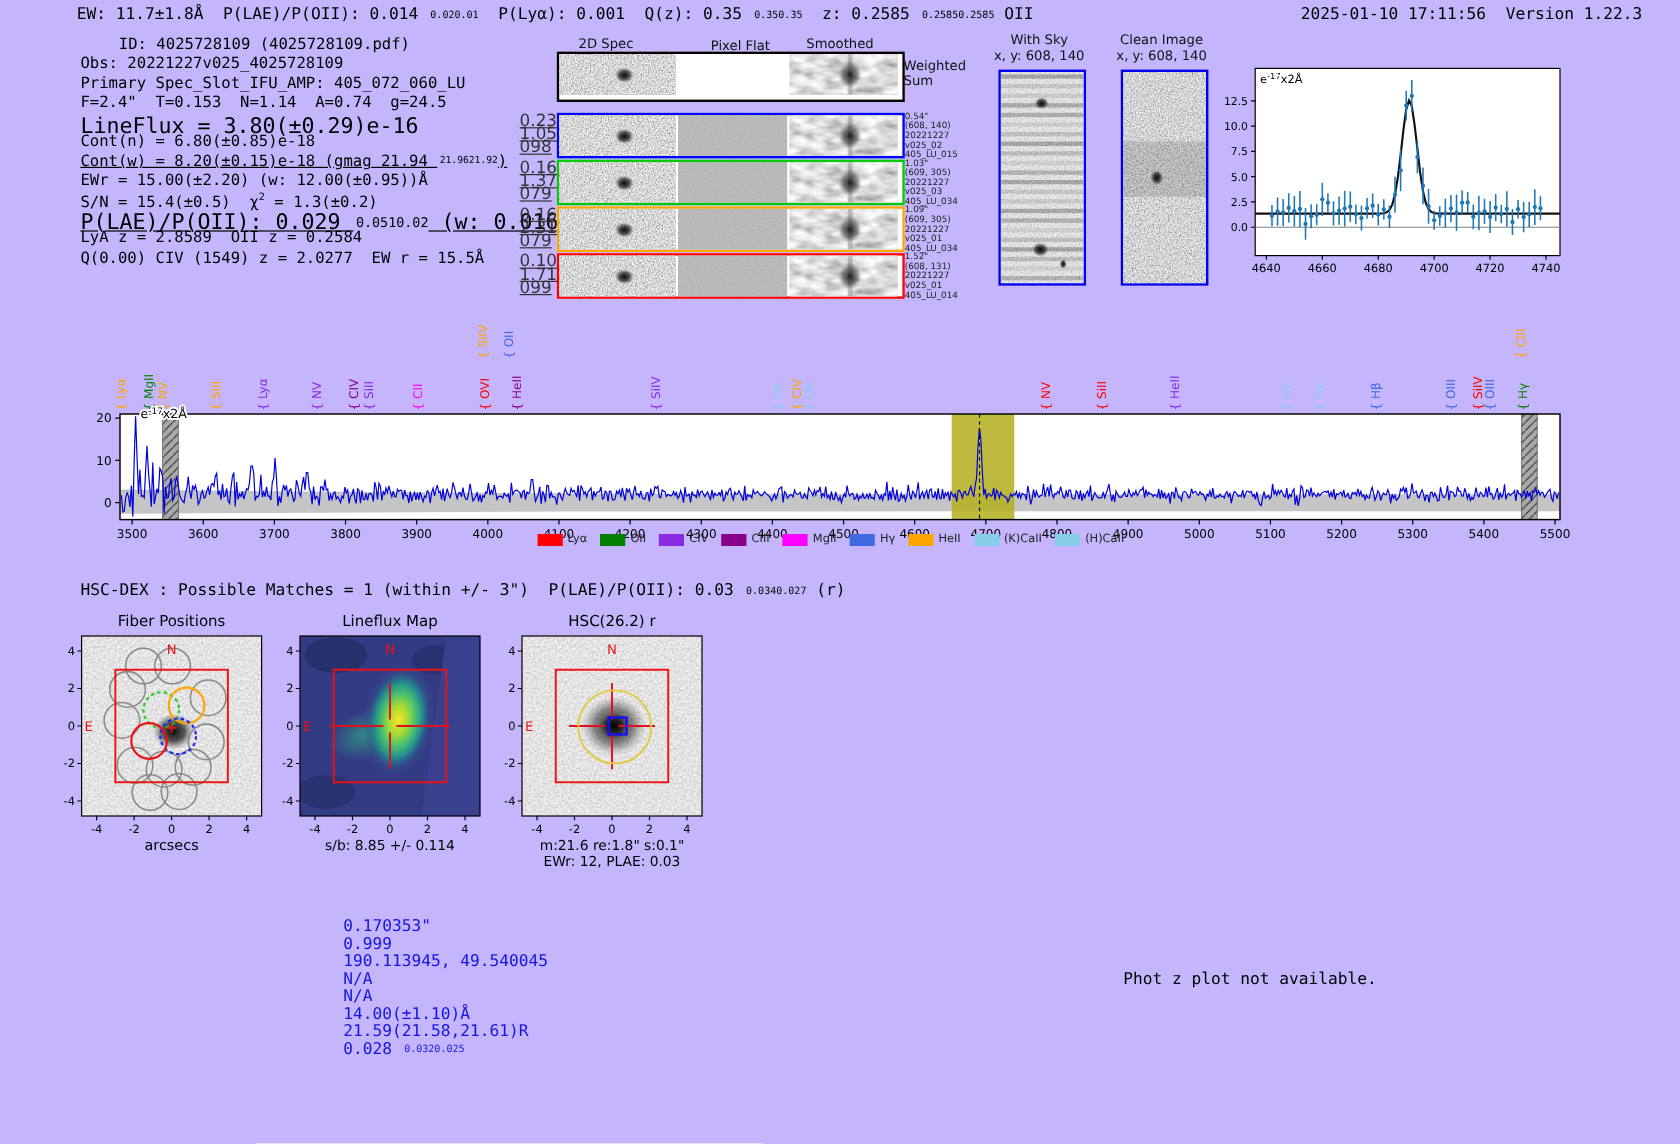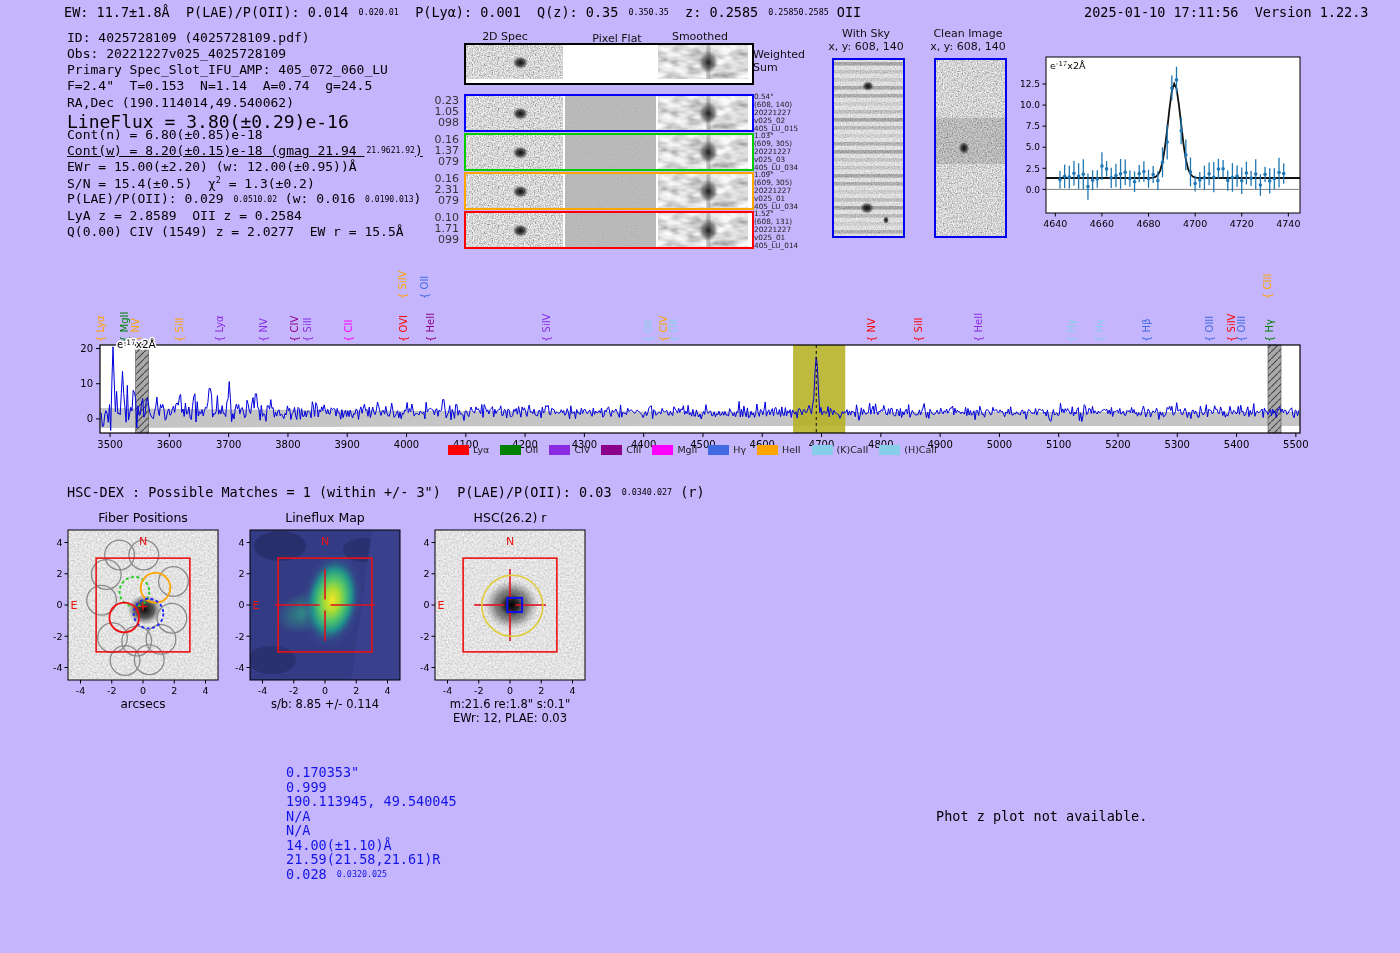"ID: 4025728109 (4025728109.pdf)" div.mono { margin-left: none -> 32px }
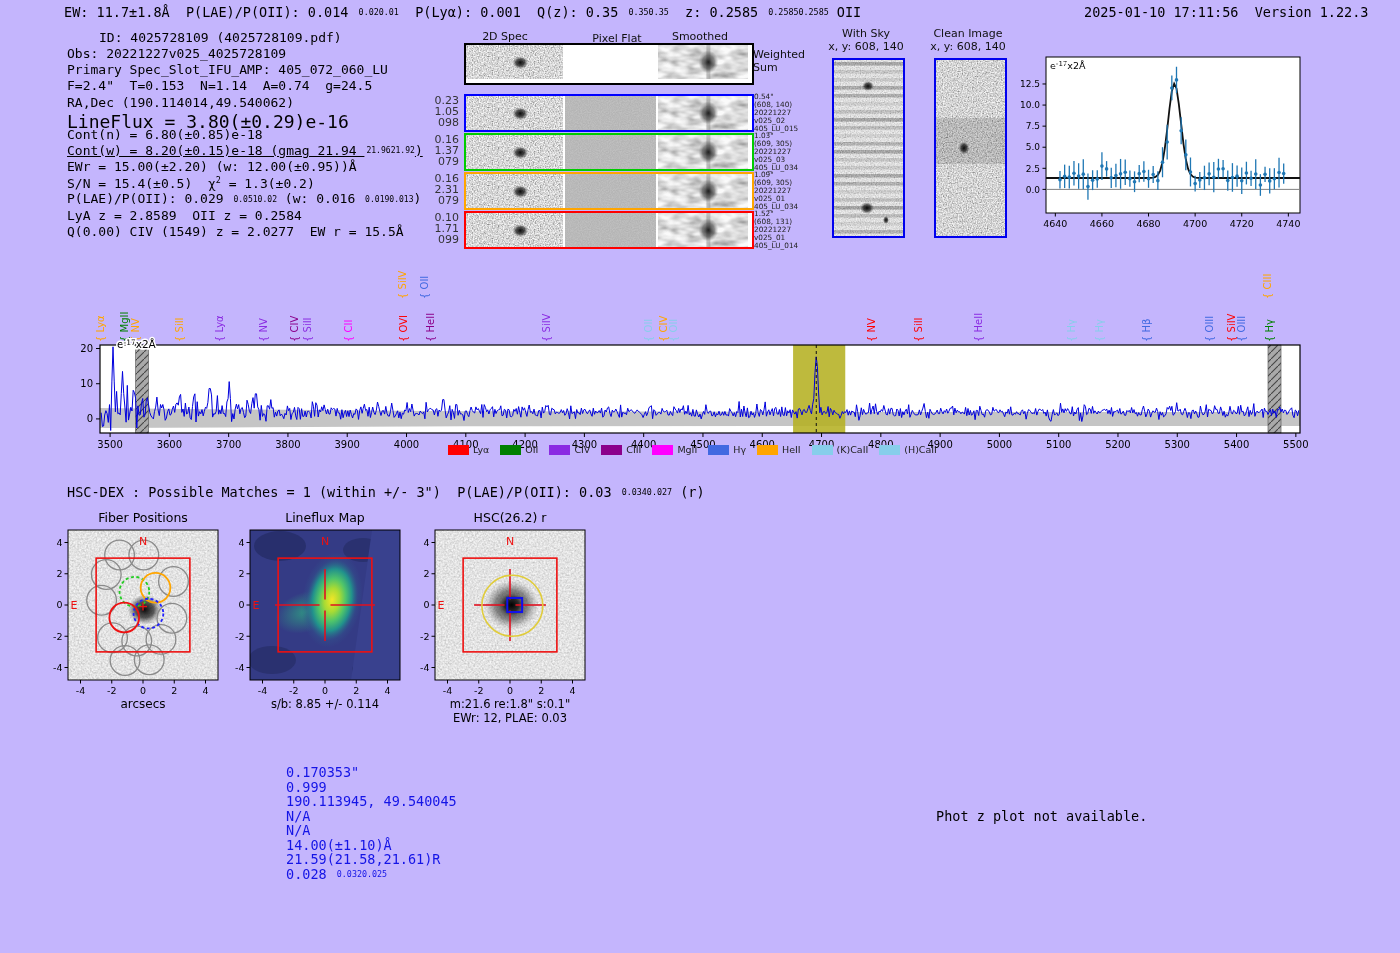"RA,Dec (190.114014,49.540062)" div.mono { html: <div><span>RA,Dec (190.114014,49.540062)</span></div> -> none }
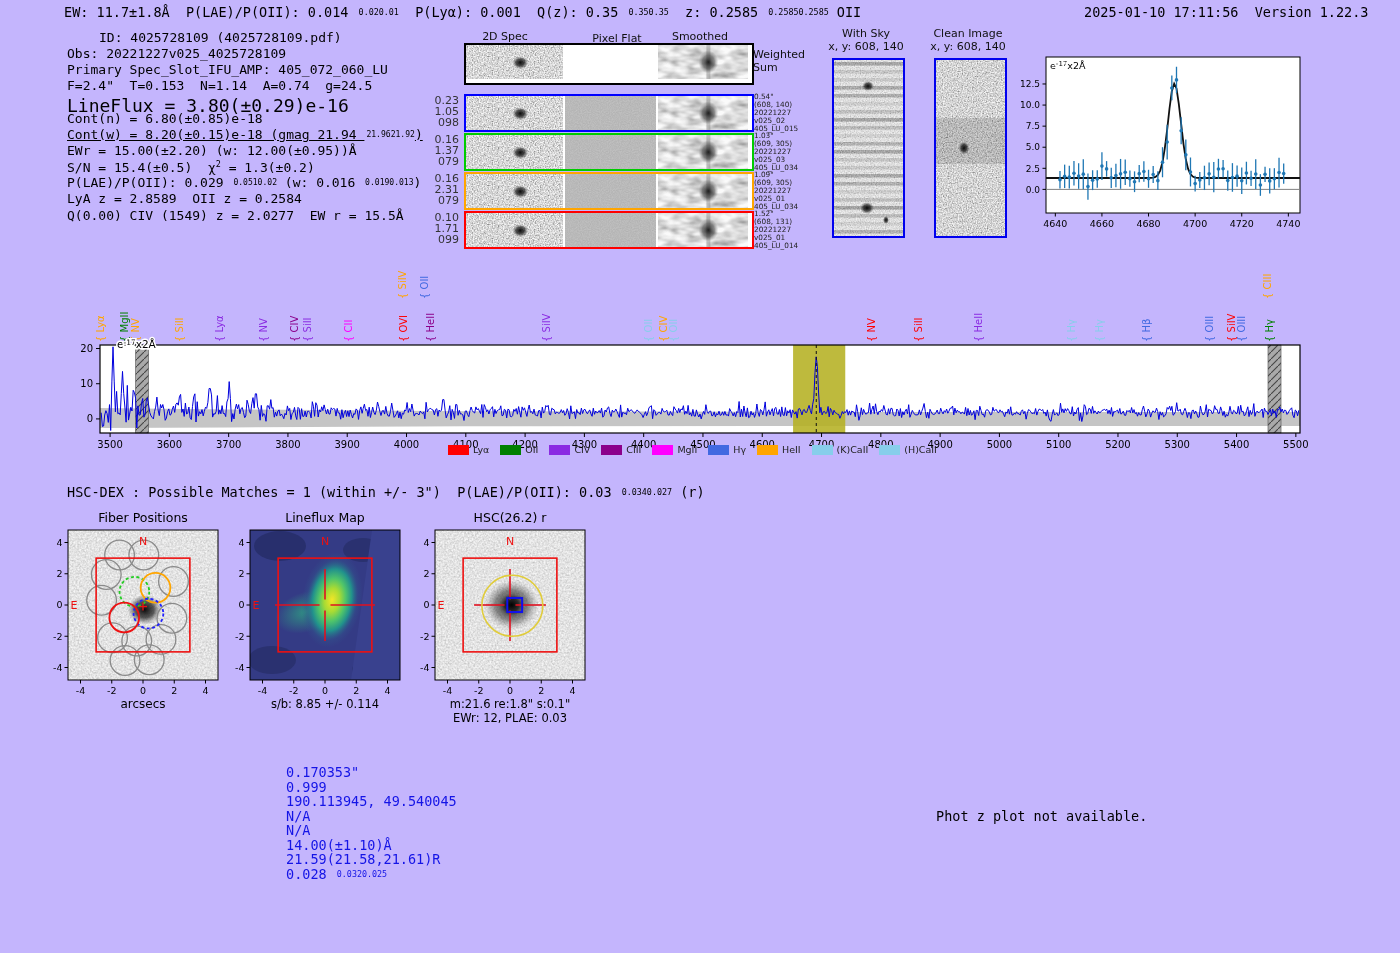"0.23" .leftlab { font-size: 11px -> 14px; text-decoration: none -> underline }
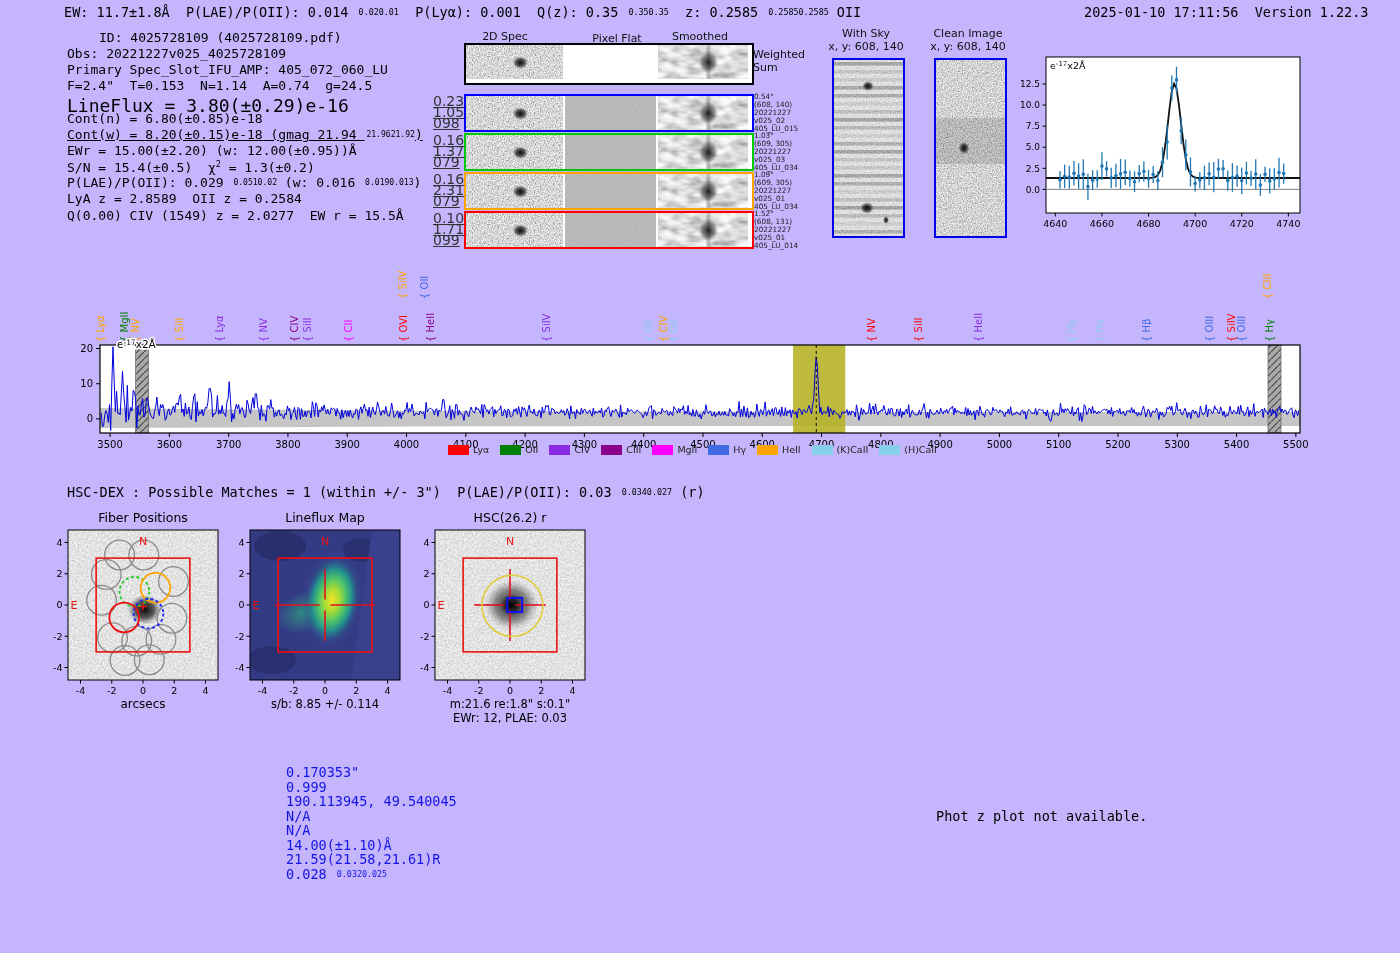"P(LAE)/P(OII): 0.029" div.mono { font-size: 13px -> 18px; text-decoration: none -> underline }
